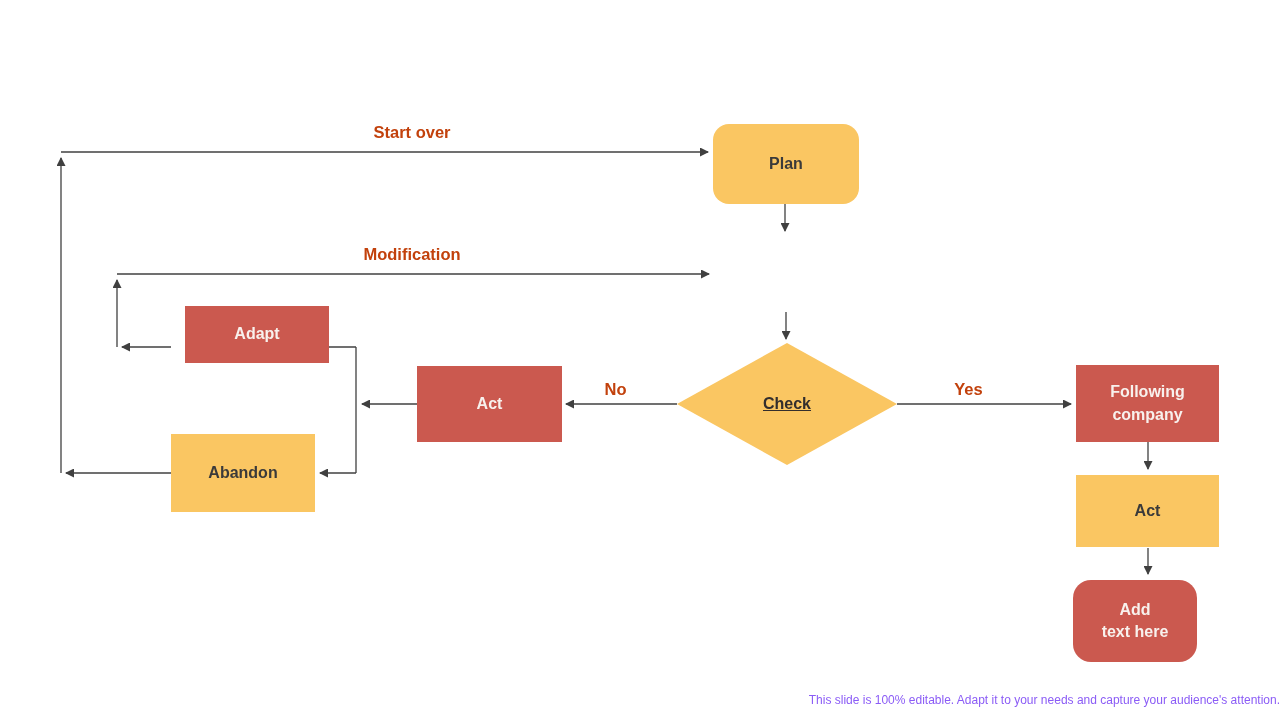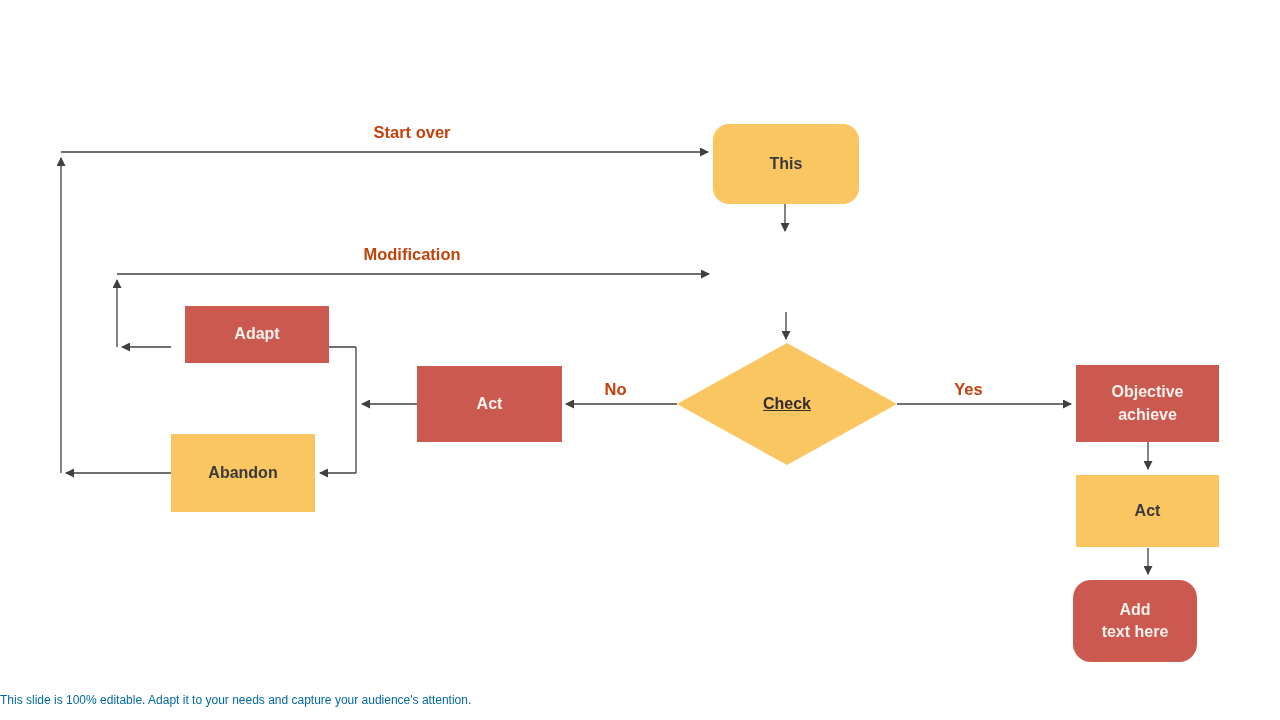"This" span.node-line { text: This -> Plan }
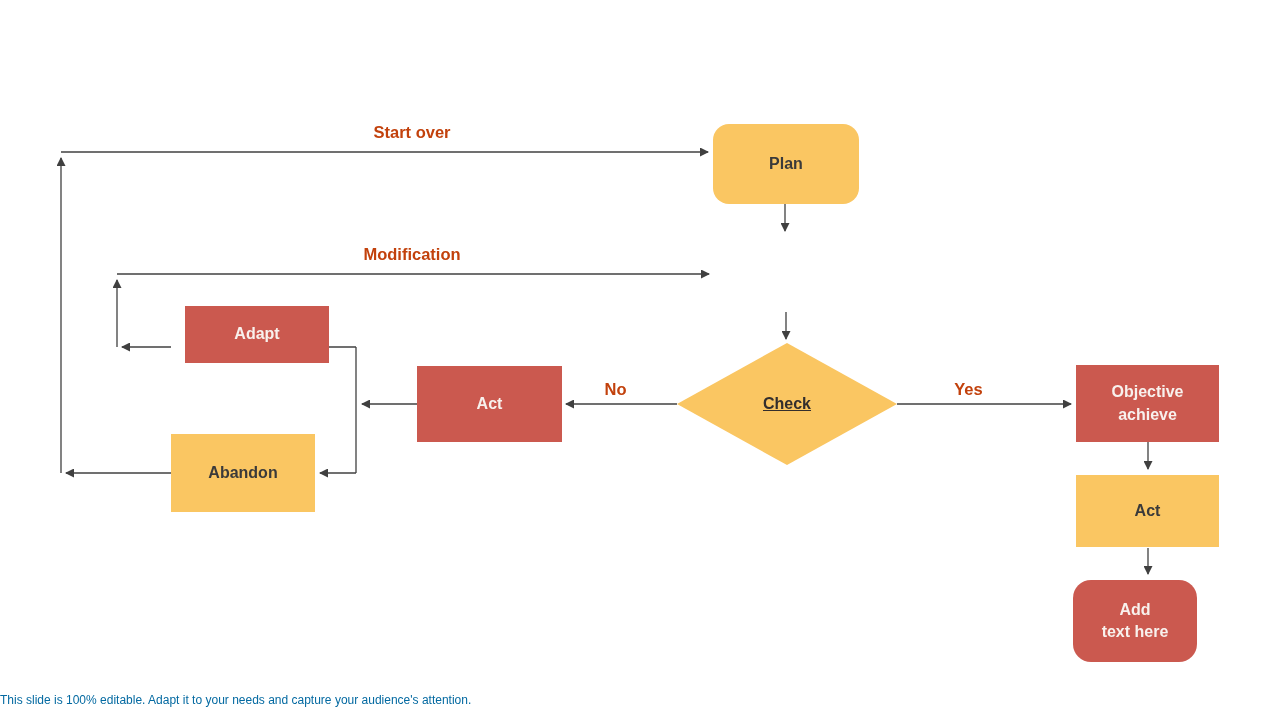"Objective" span.node-line { text: Objective -> Following }
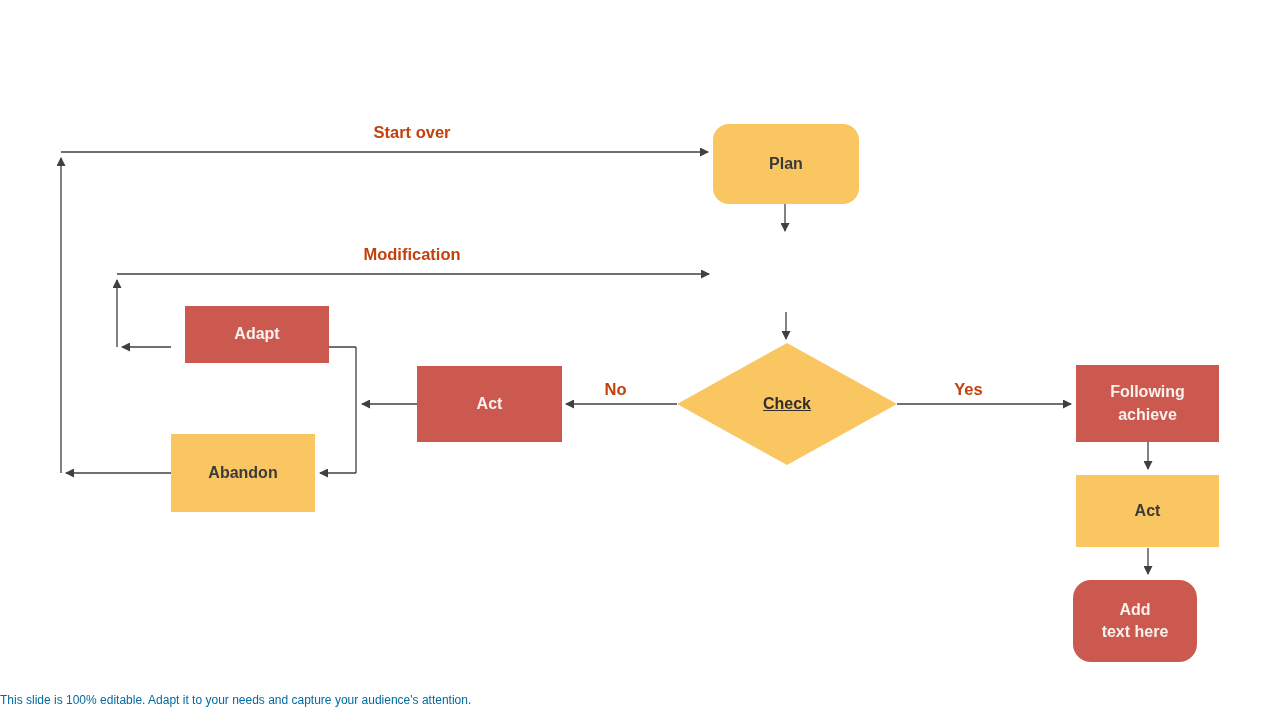"achieve" span.node-line { text: achieve -> company }
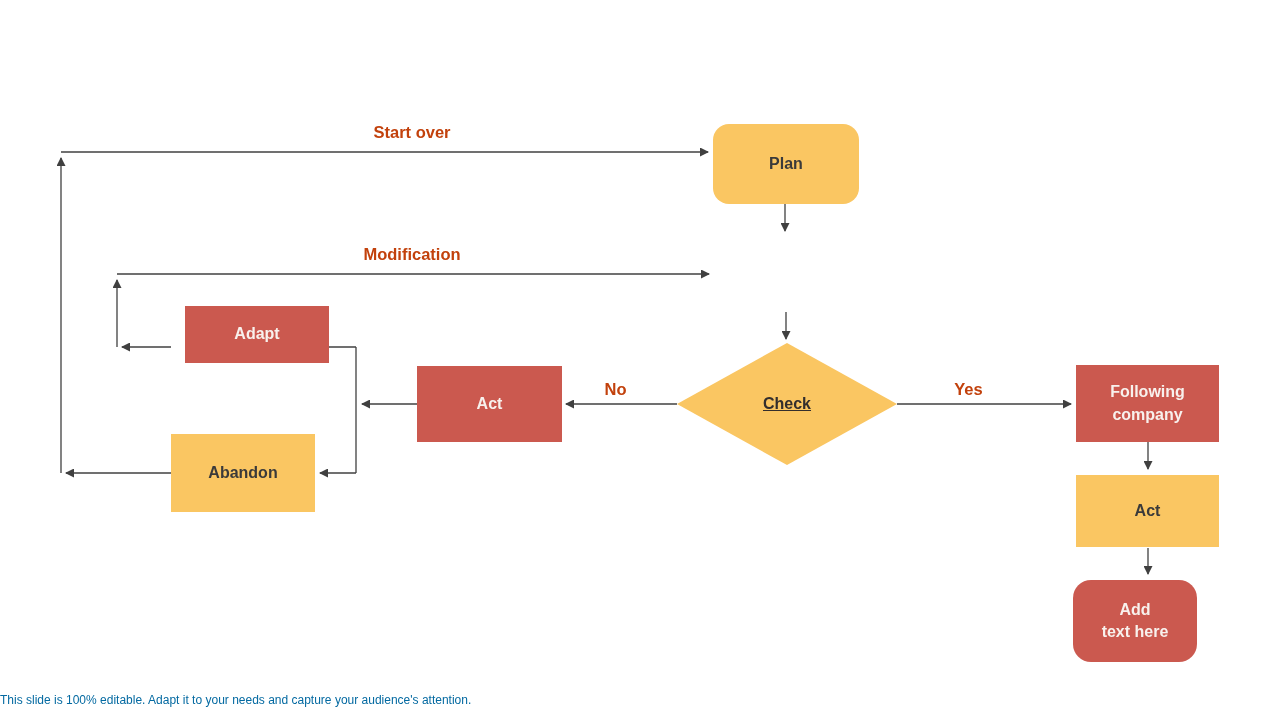"This slide is 100% editable." .footer-note { color: #0369a1 -> #8b5cf6; text-align: left -> right }
